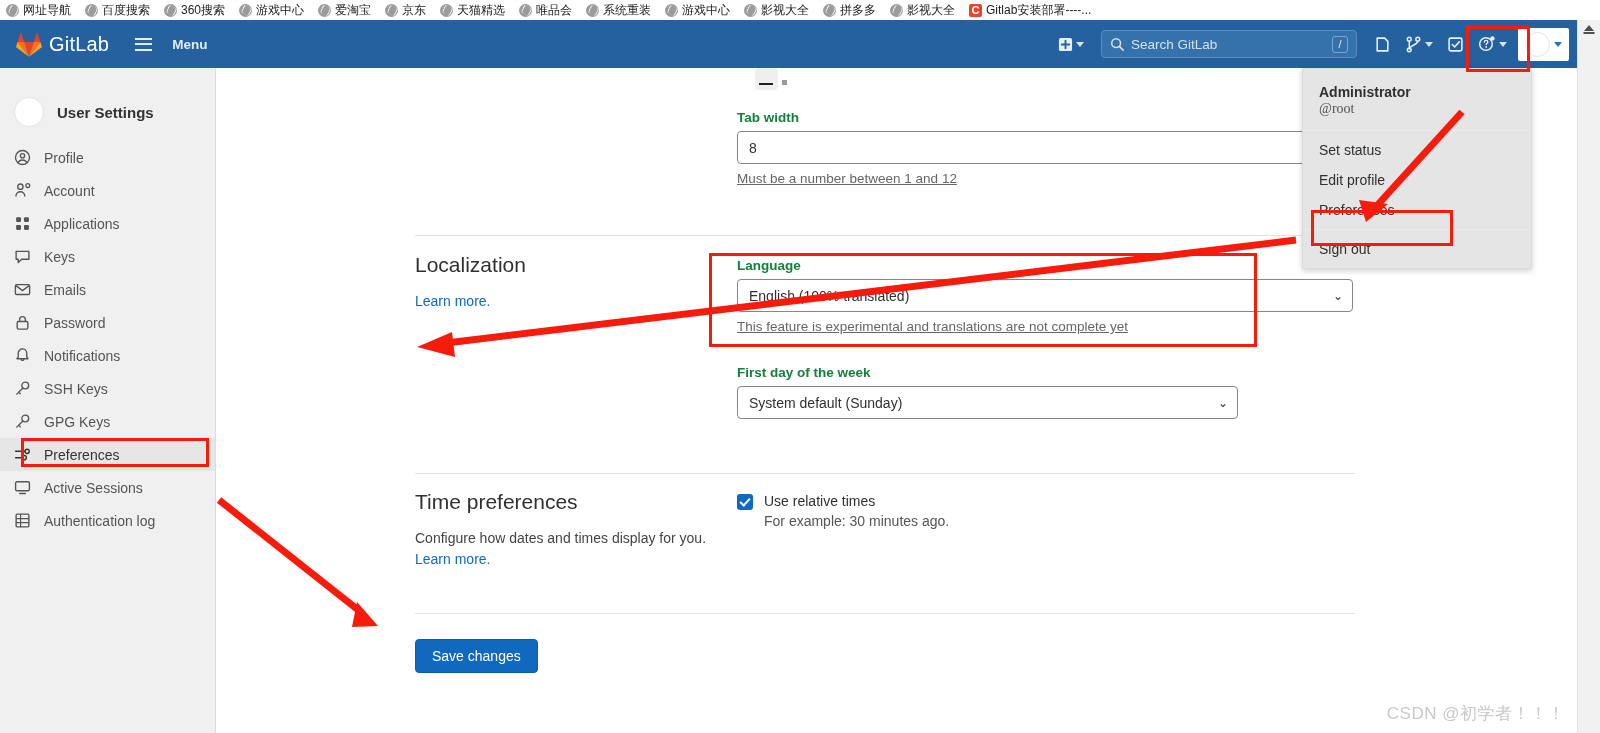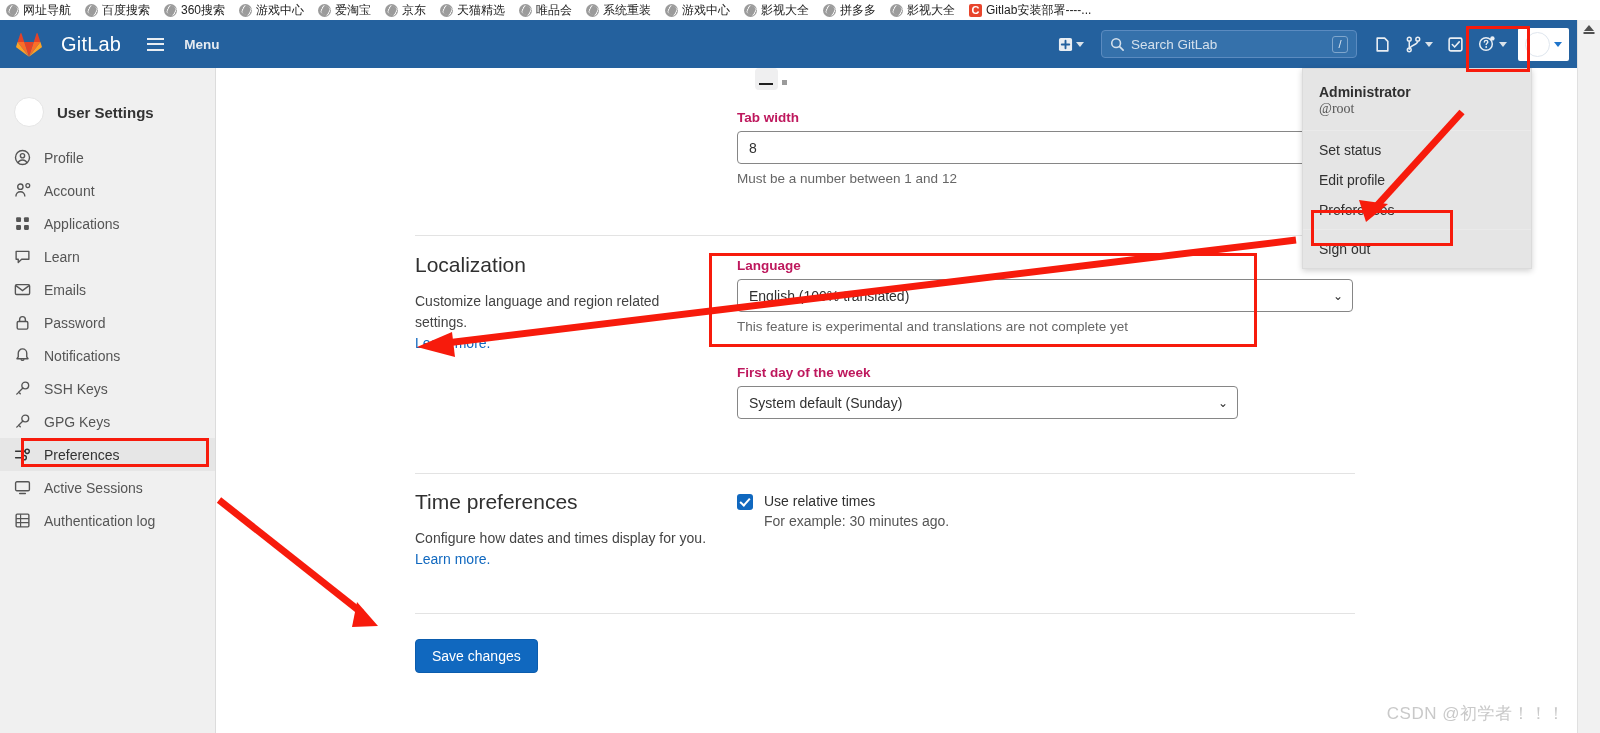"GitLab" .brand { gap: 19px -> 7px }
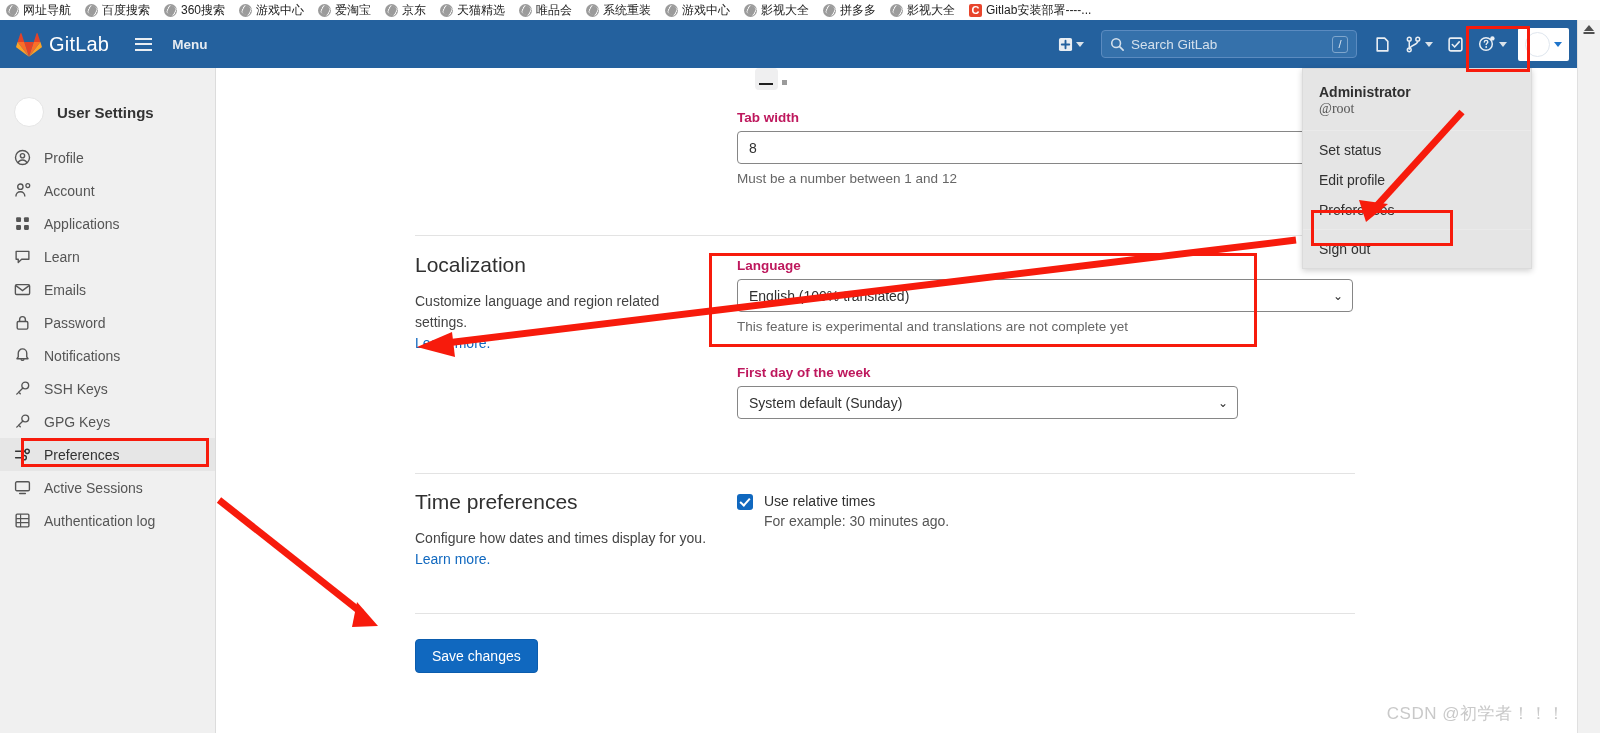"Tab width" .fld-label { color: #be185d -> #15803d }
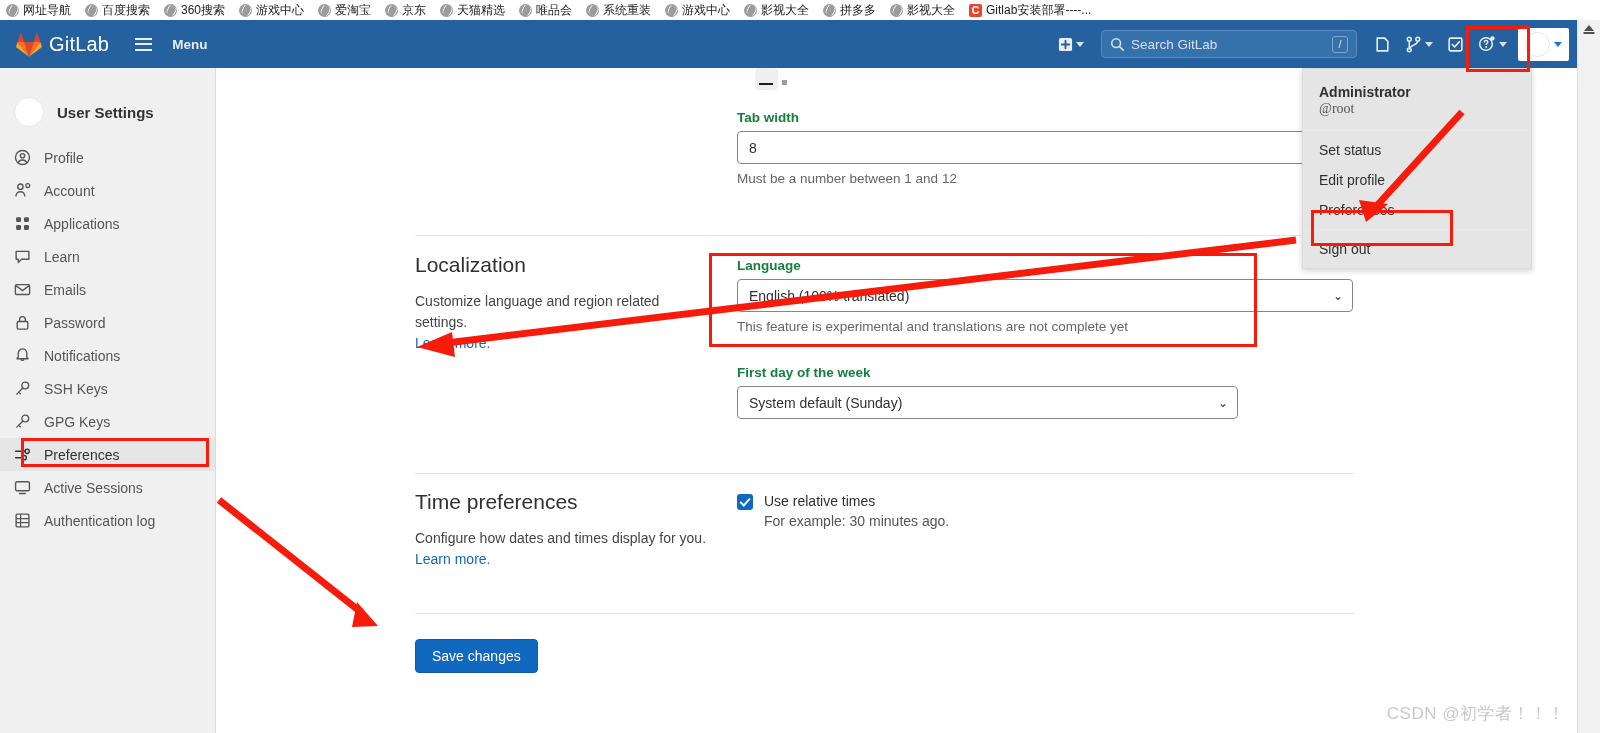"Must be a number between" .fld-help { text-decoration: none -> underline }
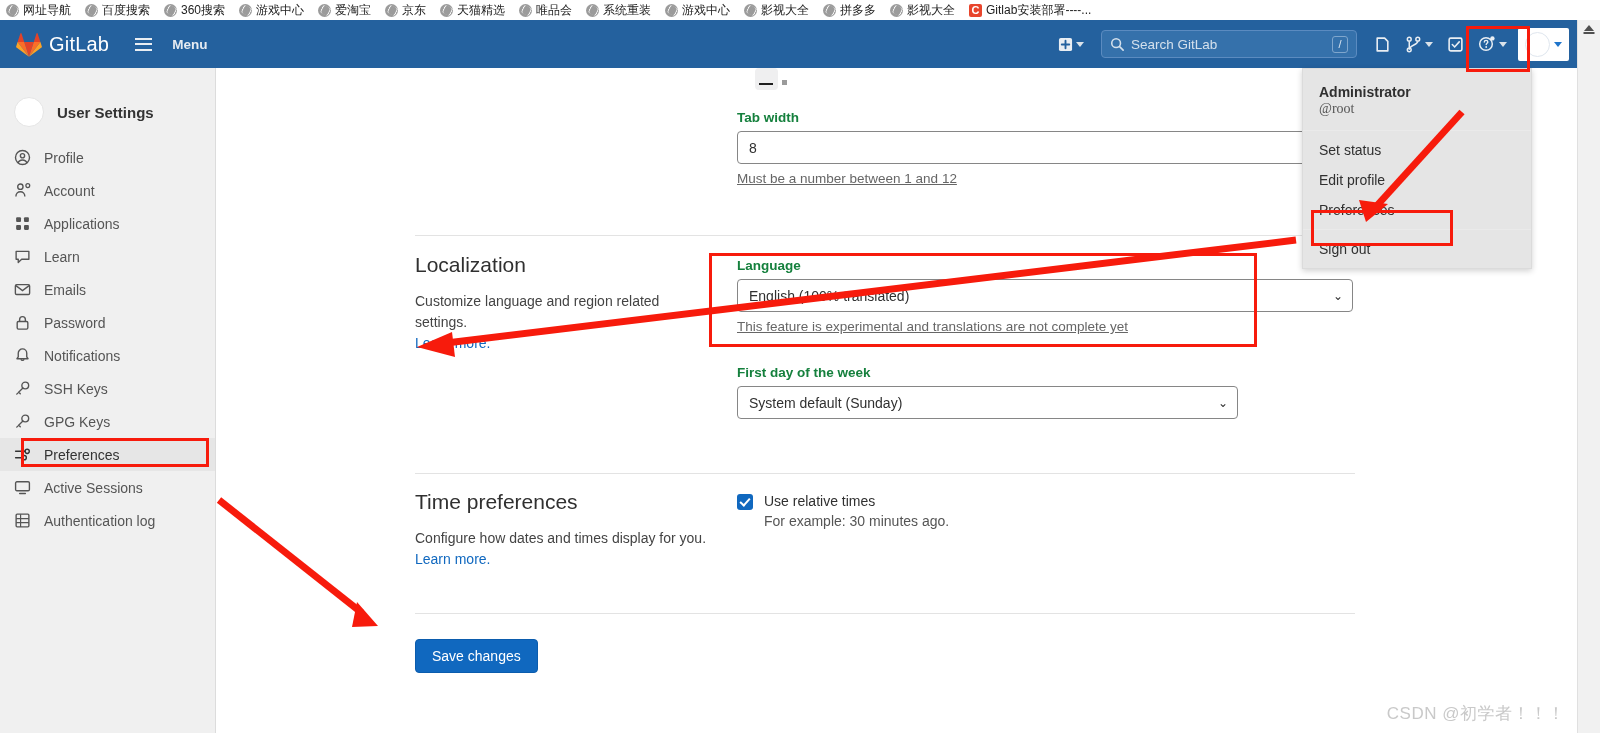"Learn" span { text: Learn -> Keys }
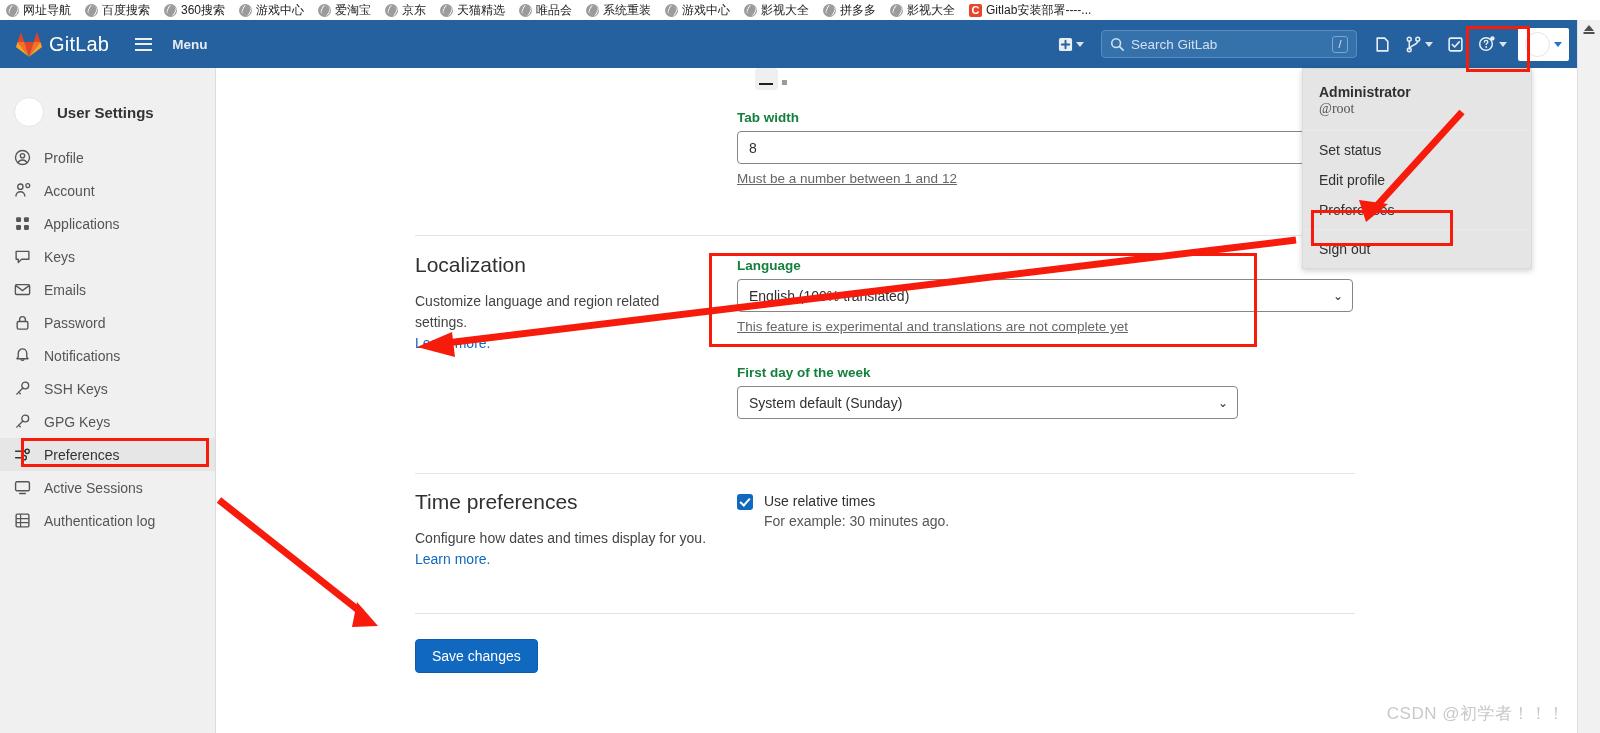"Customize language and region related" div.sec-desc { html: <div>Customize language and region related settings.</div> -> none }
